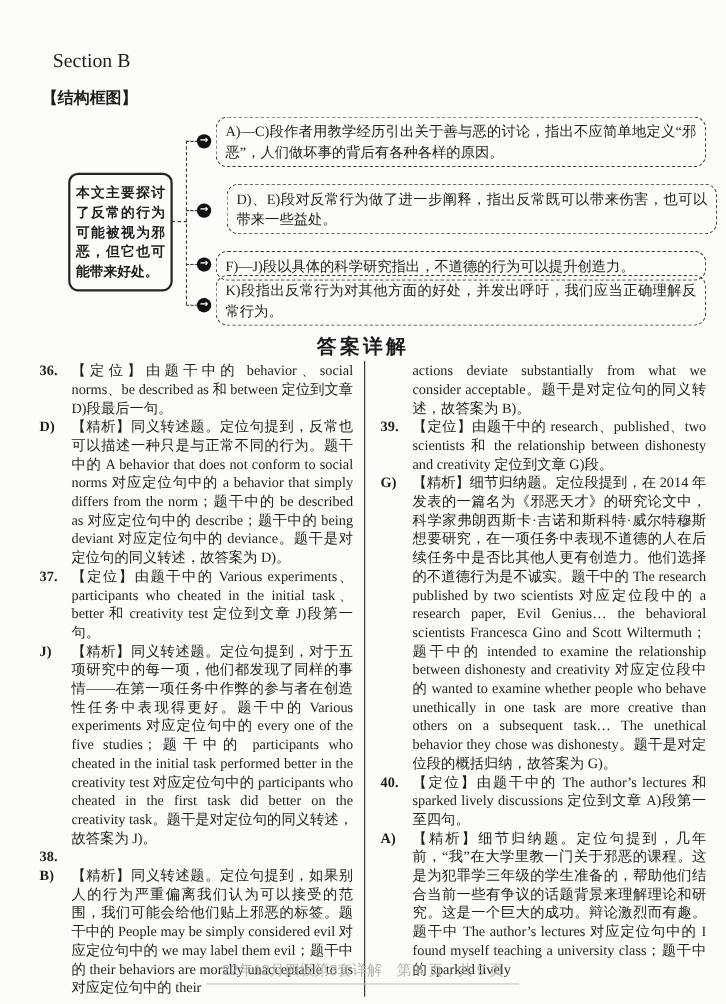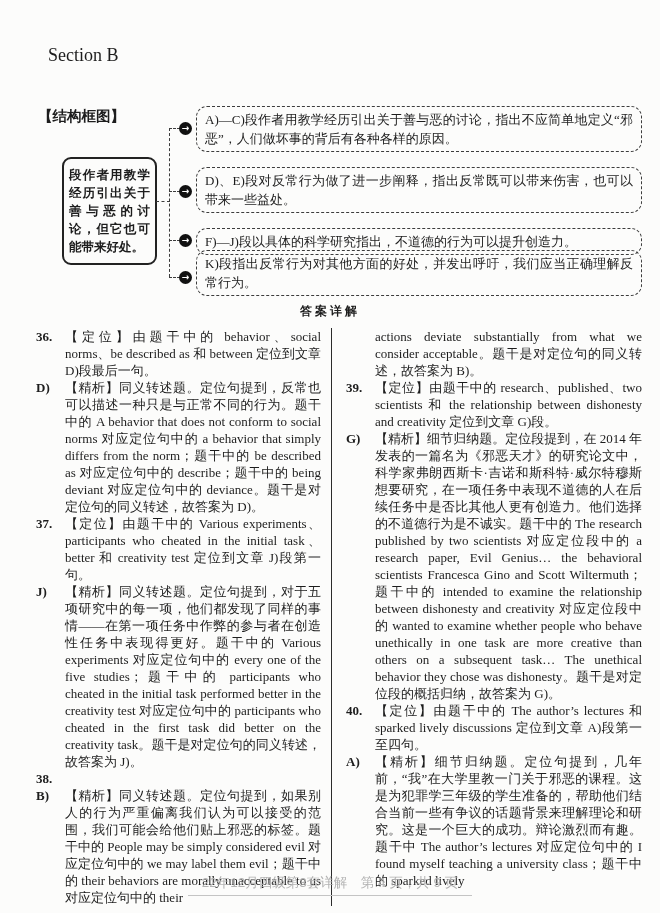"【结构框图】" .diagram-label { margin-top: 27px -> none }
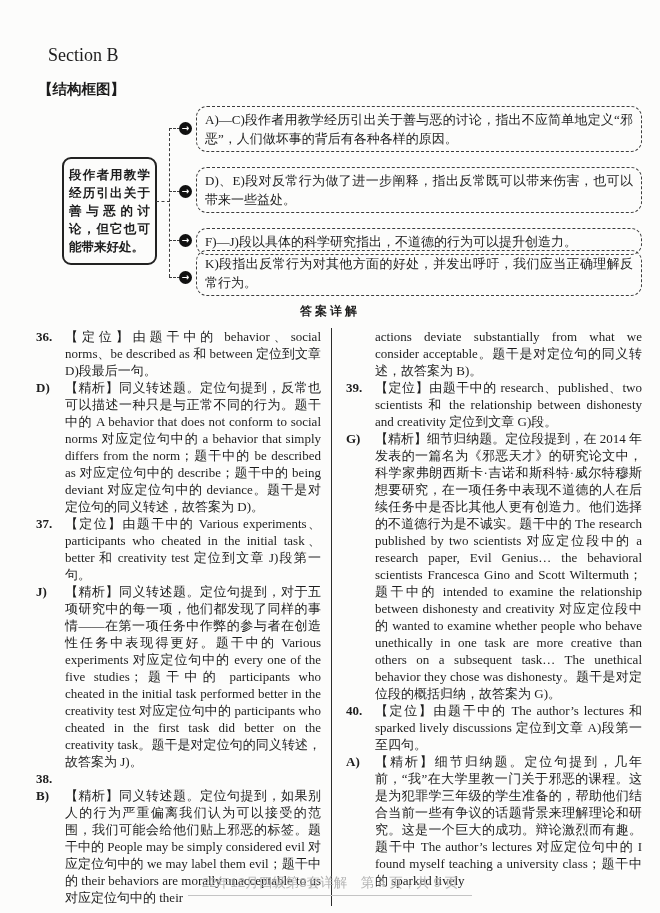"段作者用教学经历引出关于善与恶的讨论，但它也可能带来好处。" div.main-box { text: 段作者用教学经历引出关于善与恶的讨论 -> 本文主要探讨了反常的行为可能被视为邪恶 }
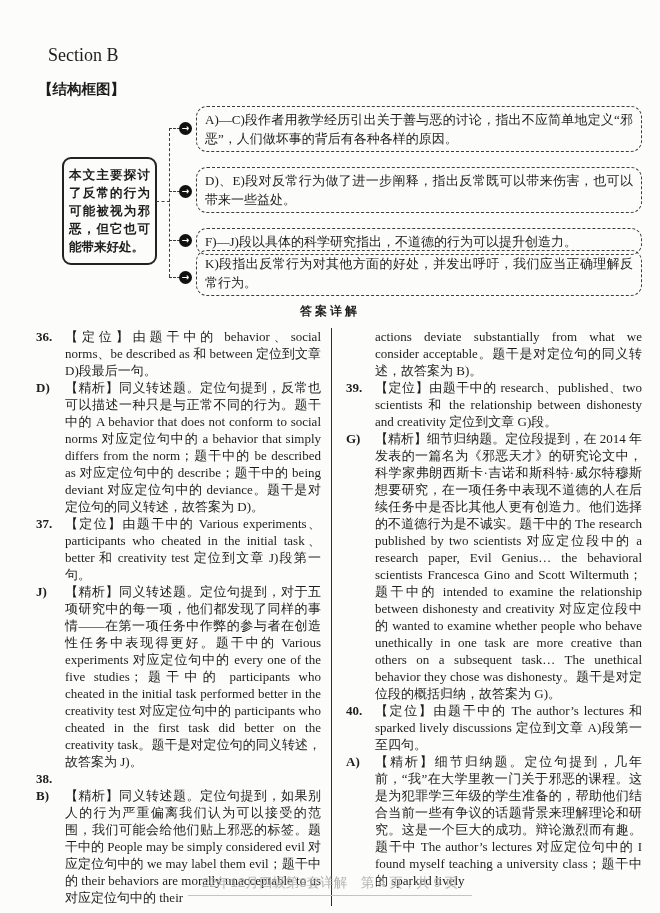"D)、E)段对反常行为做了进一步阐释，指出反常既可以带来伤害，也可以带来一些益处" .branch-d { margin-left: none -> 10px }
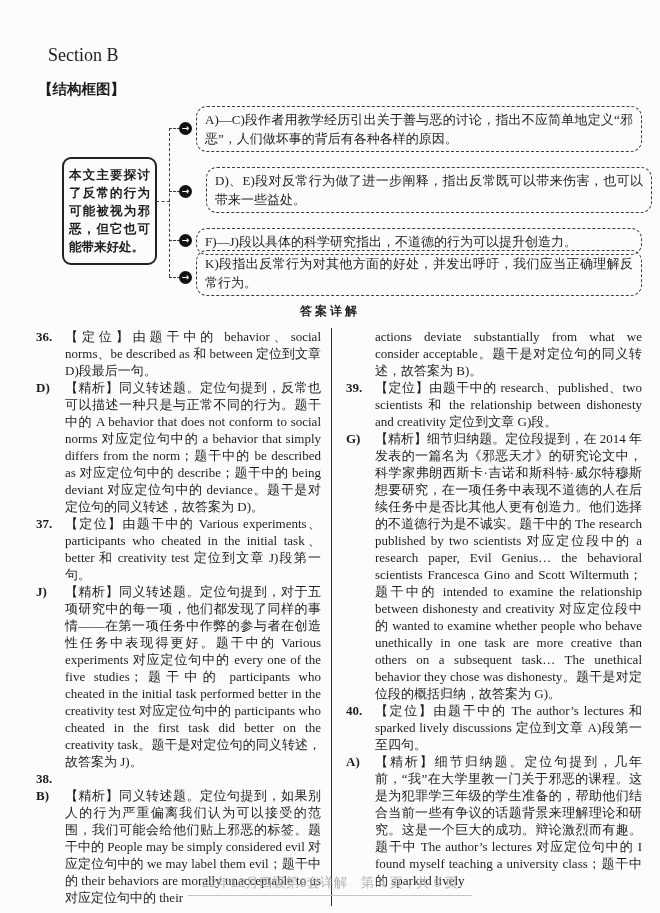"答案详解" .answers-heading { font-size: 12px -> 18px }
